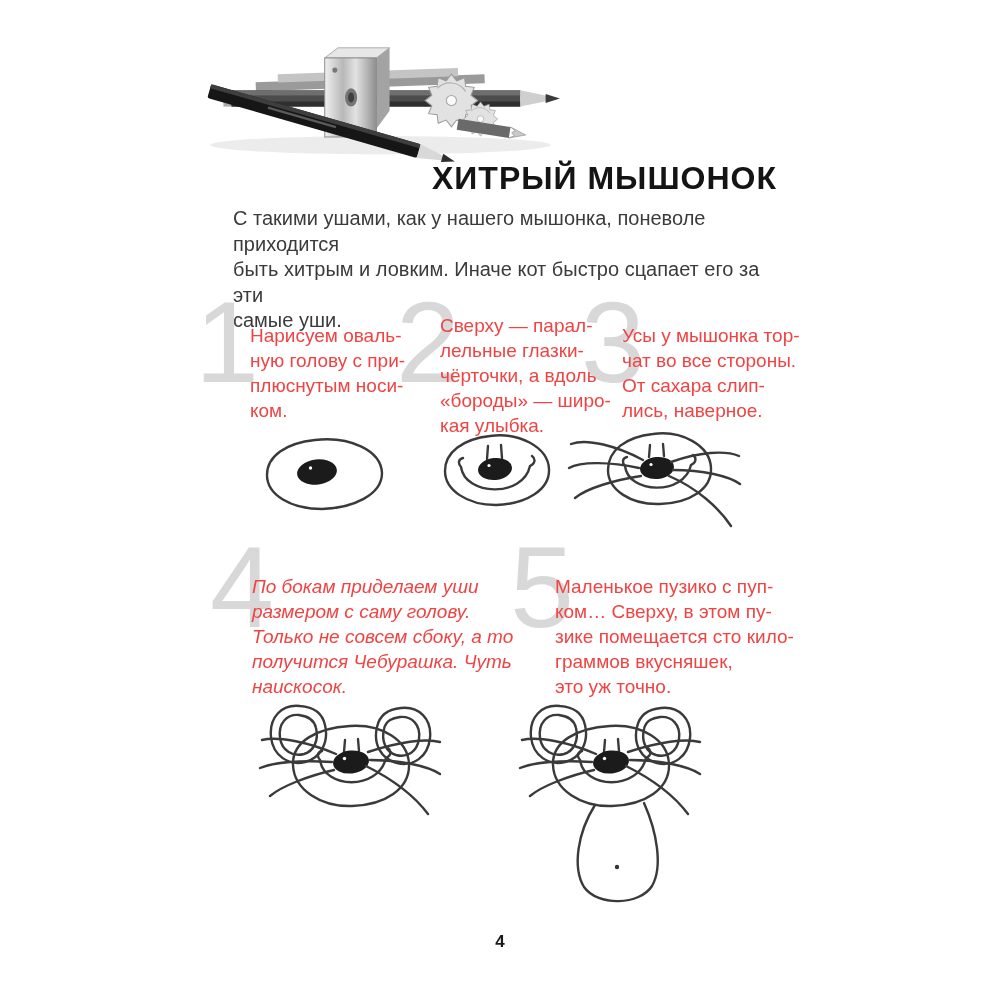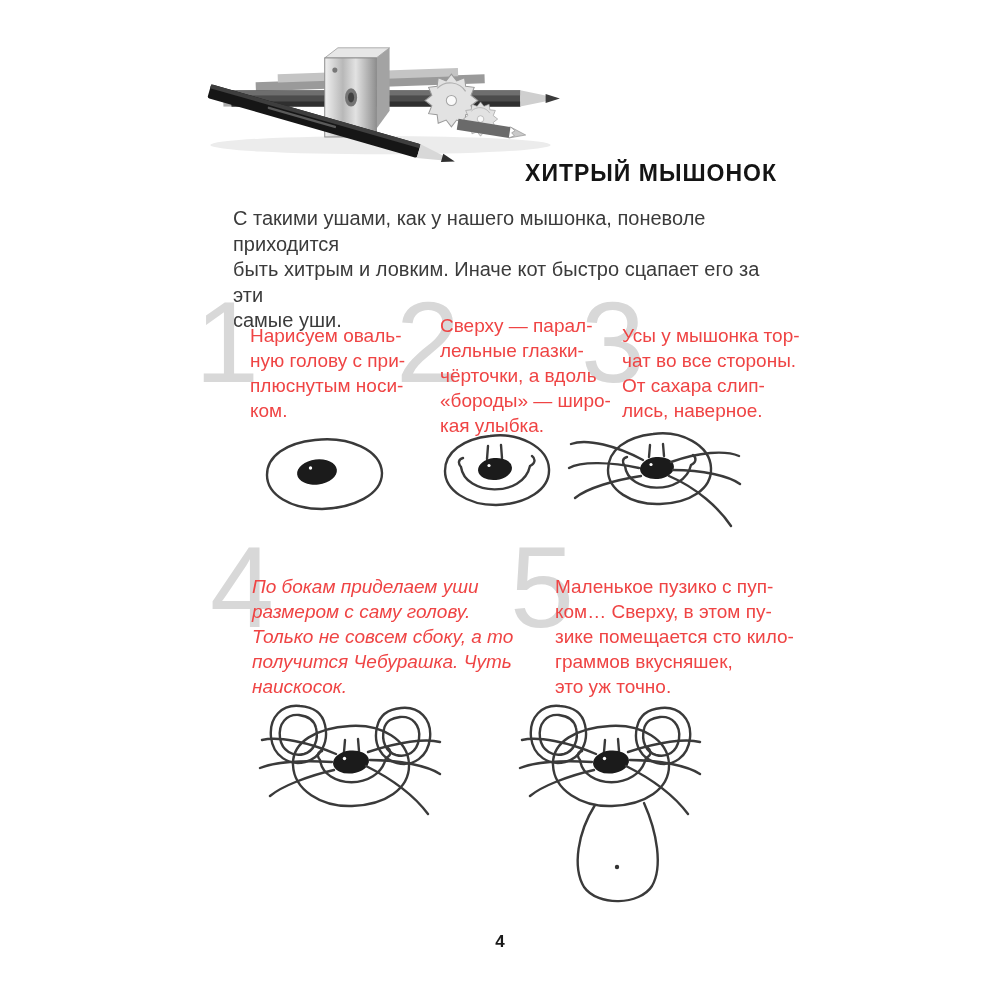"ХИТРЫЙ МЫШОНОК" .title { font-size: 23px -> 32px }
